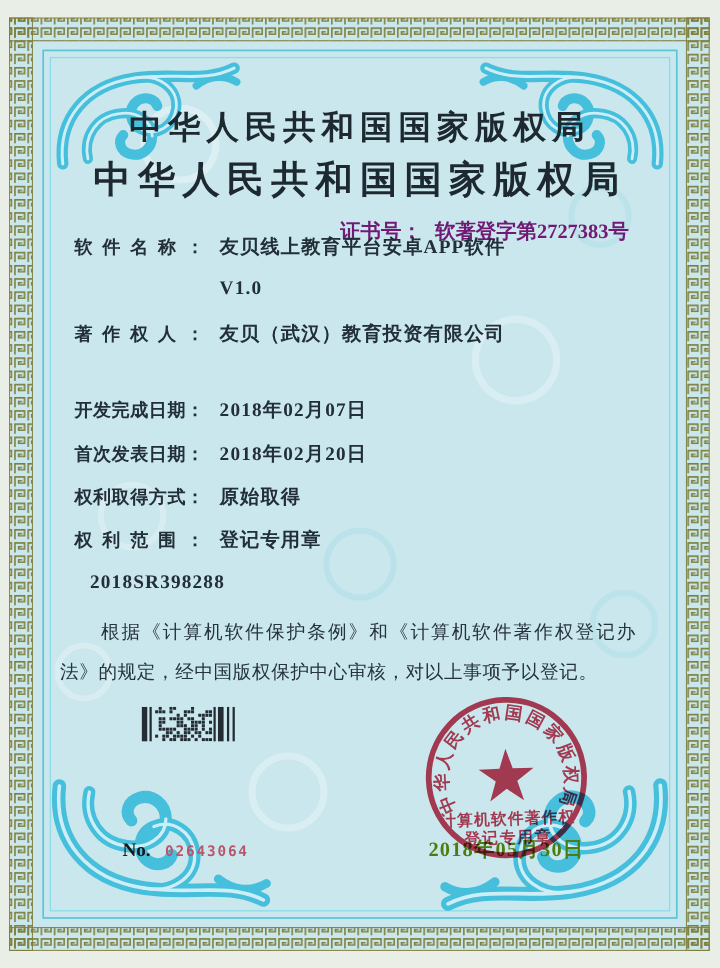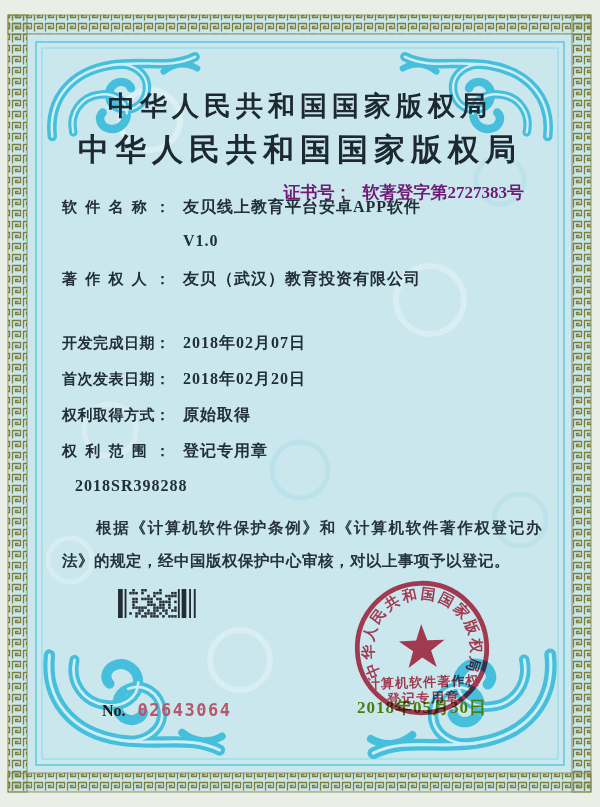"根据《计算机软件保护条例》和《计算机软件著作权登记办法》的规定，经中国版权保护中" .statement { font-weight: 700 -> 400; left: 62px -> 50px }
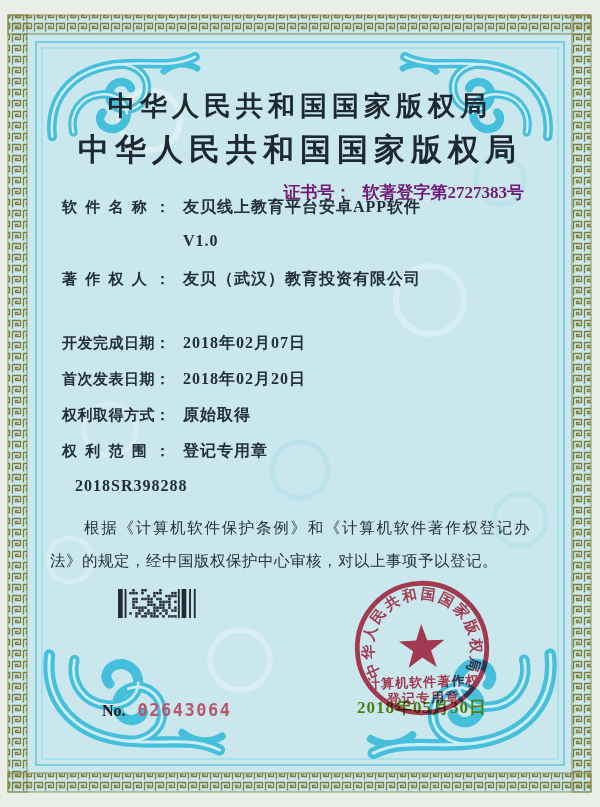"02643064" .serial .val { font-size: 17px -> 12px }
